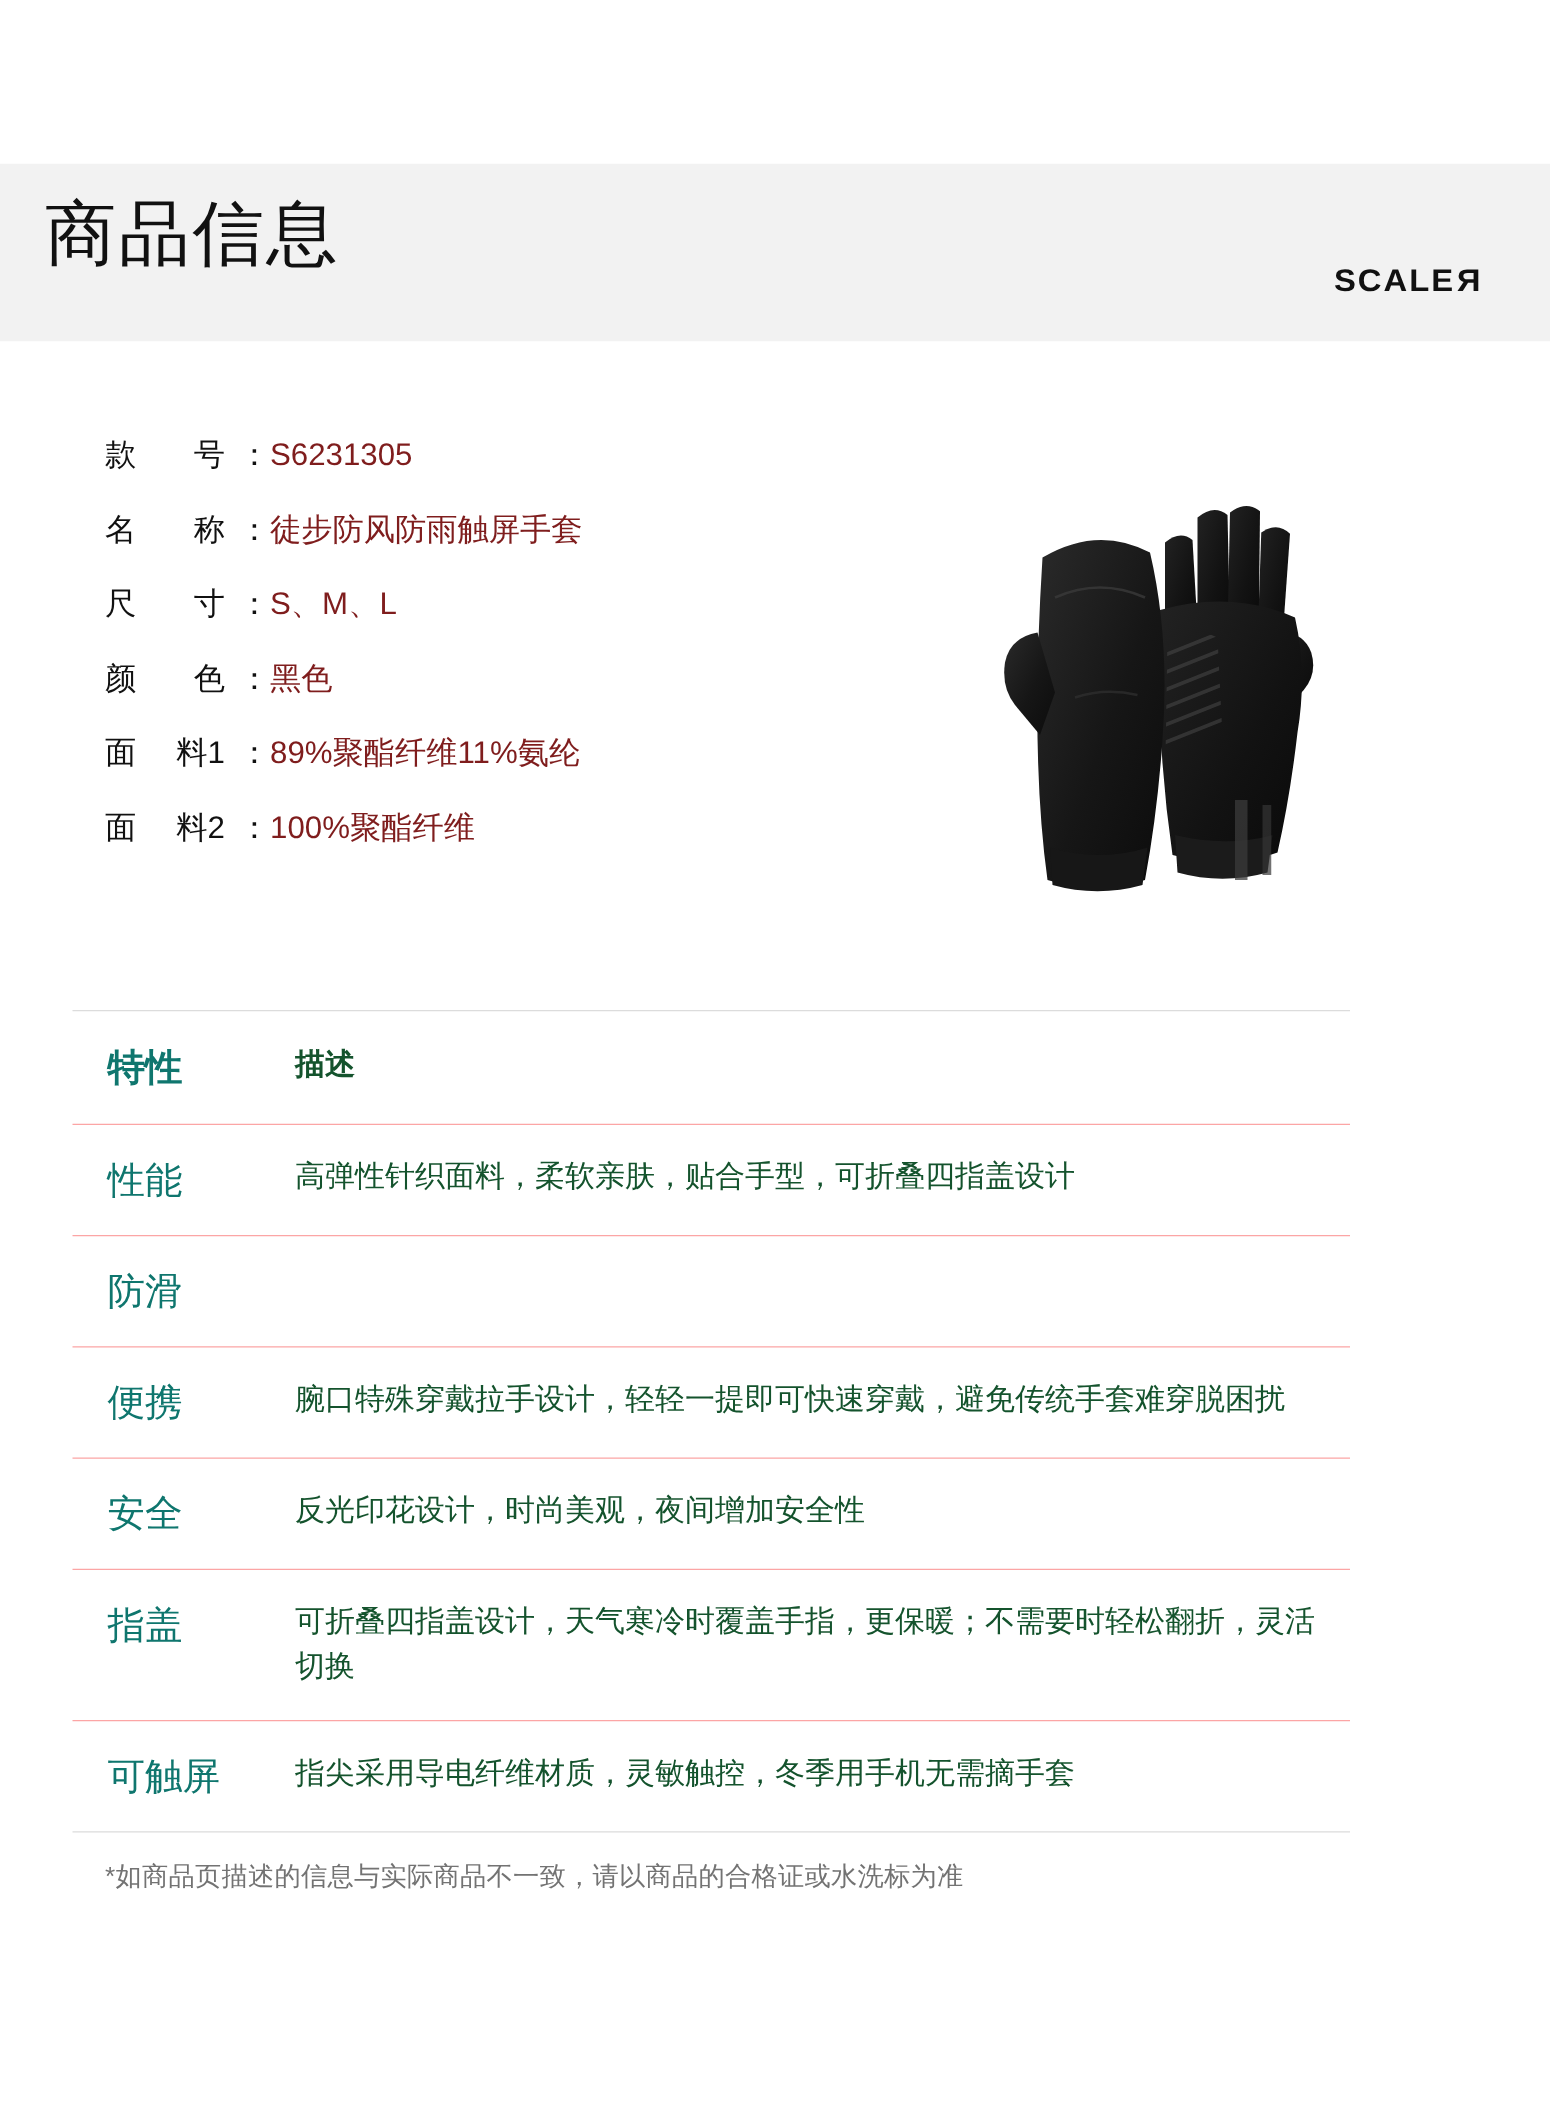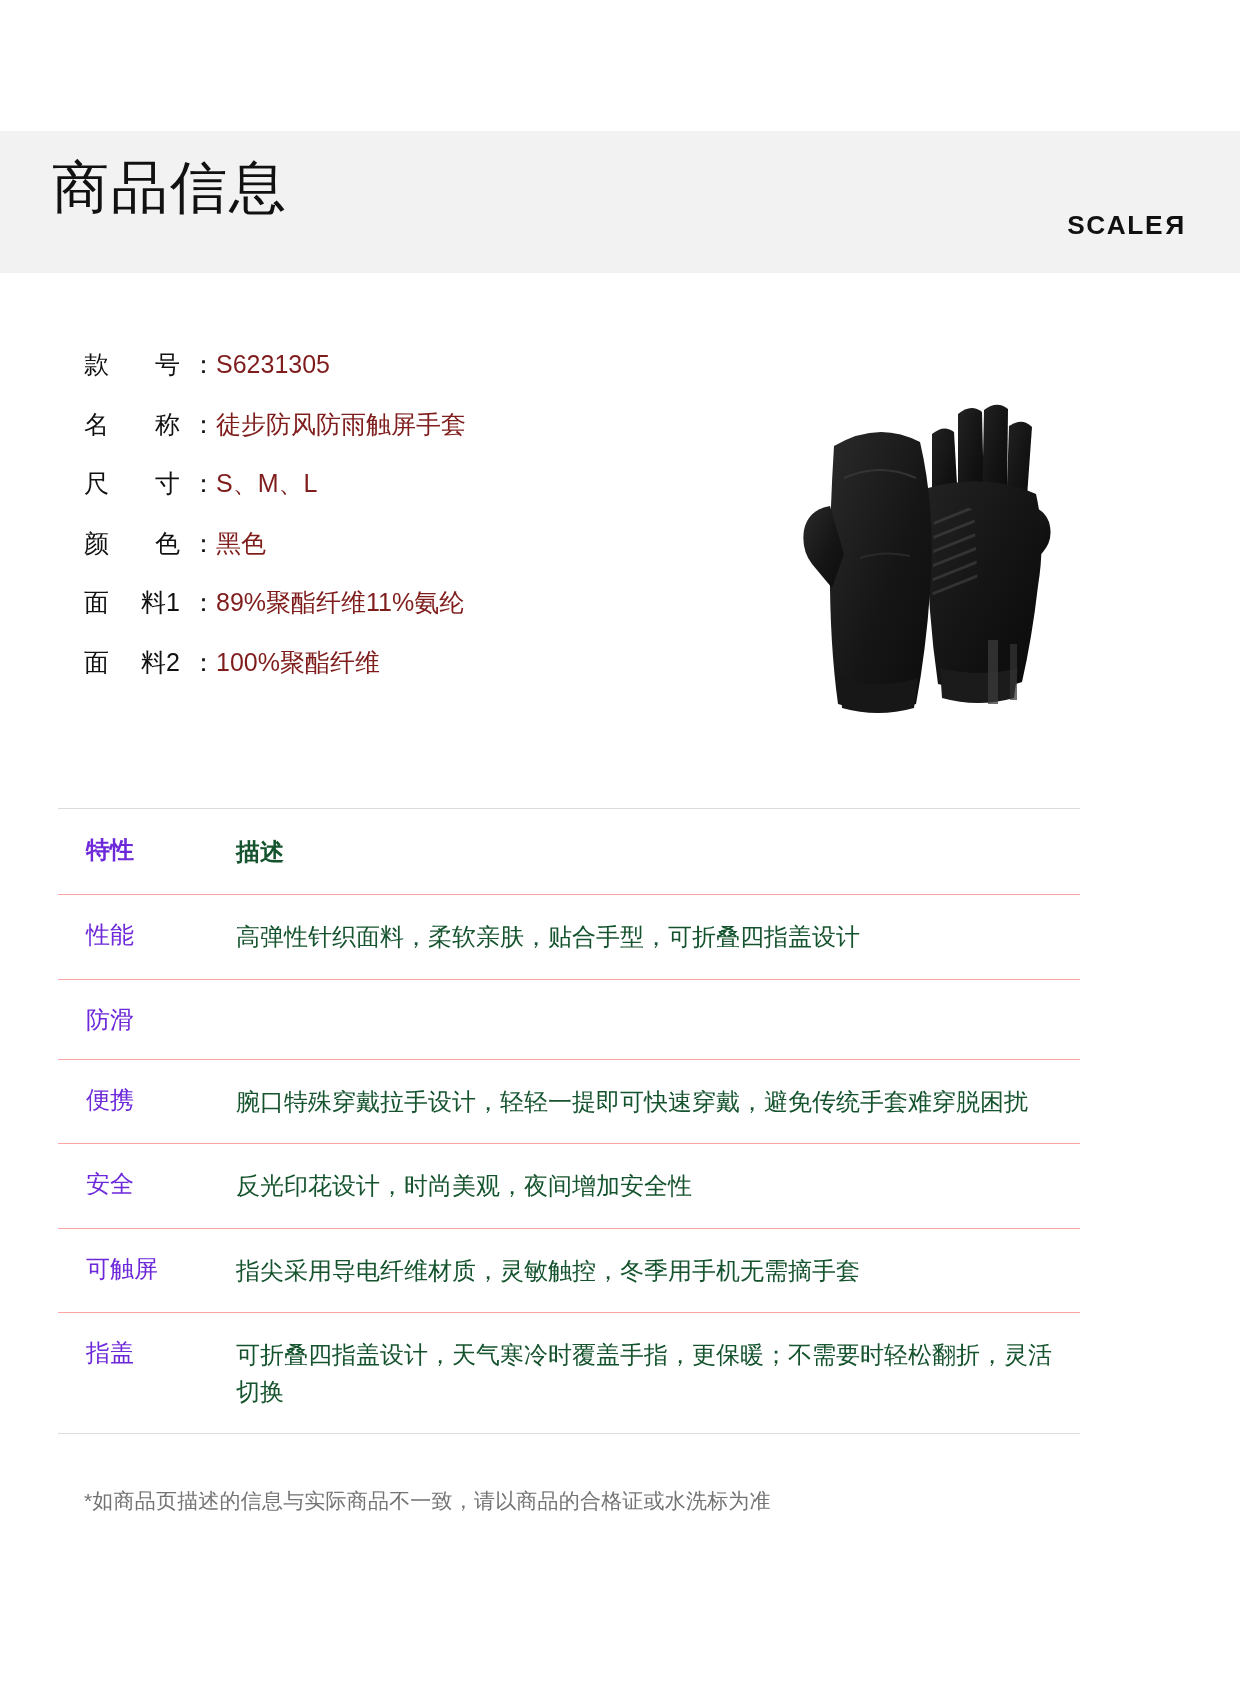"商品信息" .header-title { margin-left: 16px -> none }
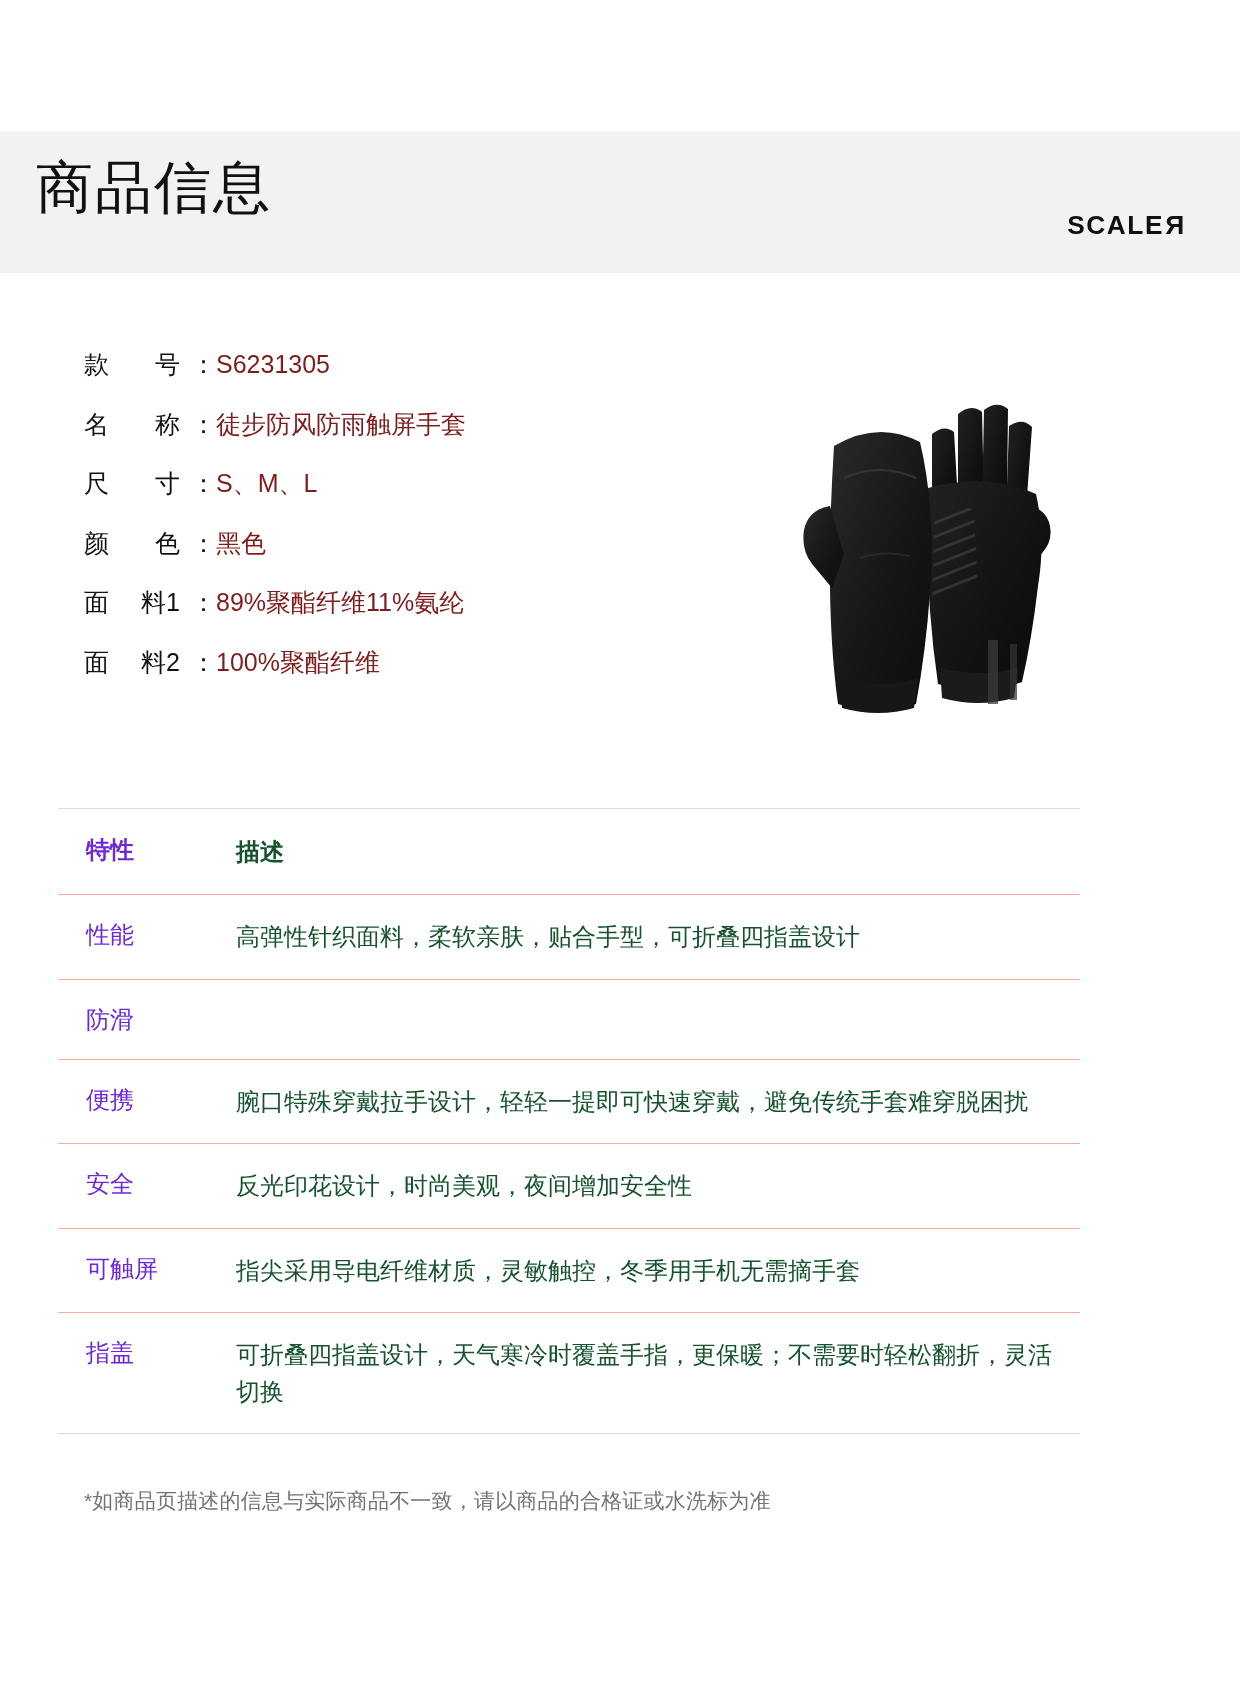"特性" .cell-key { color: #6d28d9 -> #0f766e; font-size: 24px -> 30px }
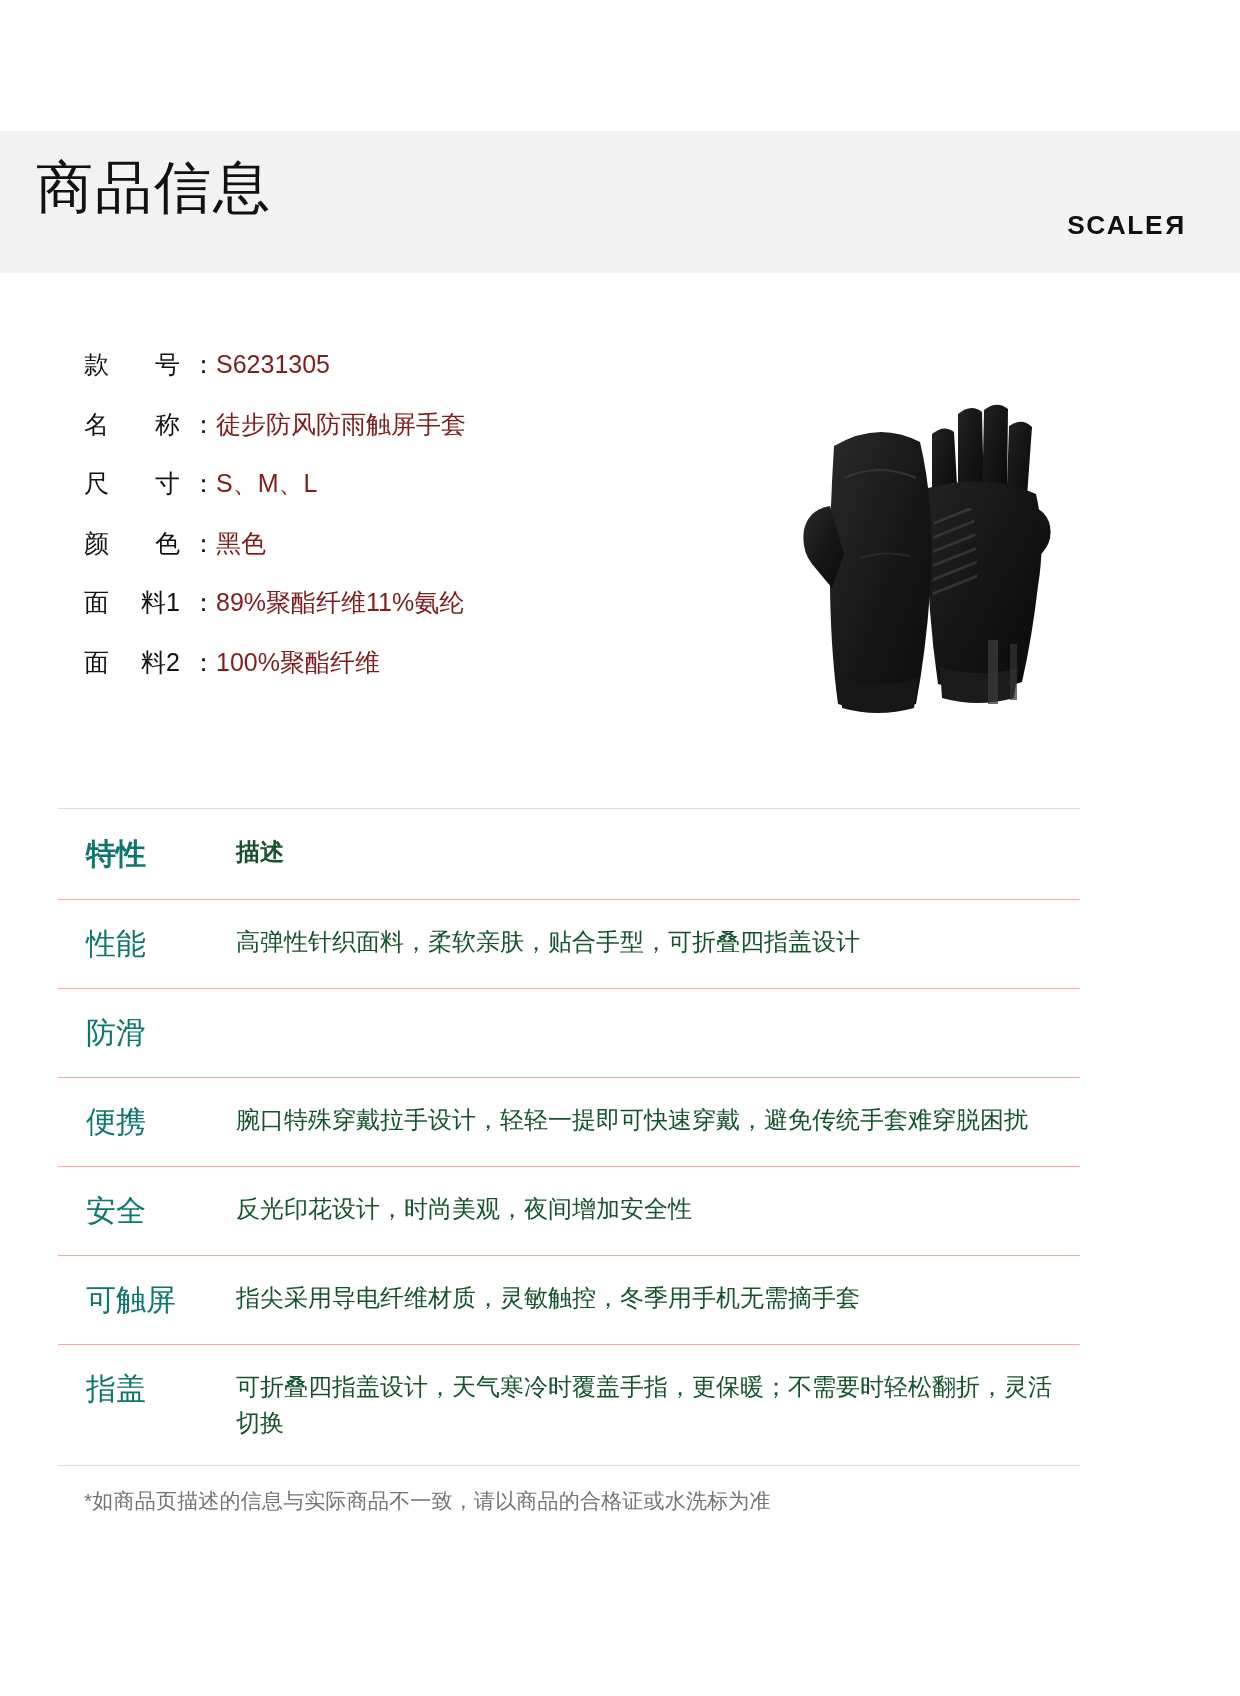"可触屏" div.table-row { order: before "指盖" -> after "指盖" }
